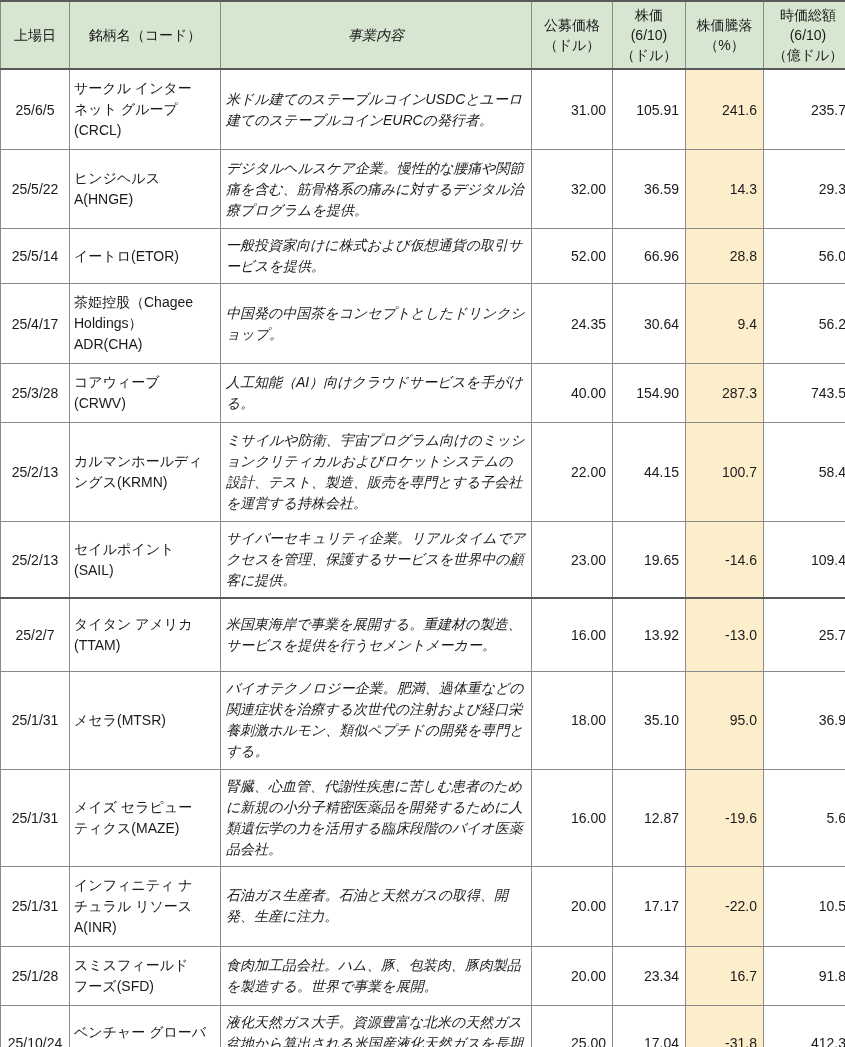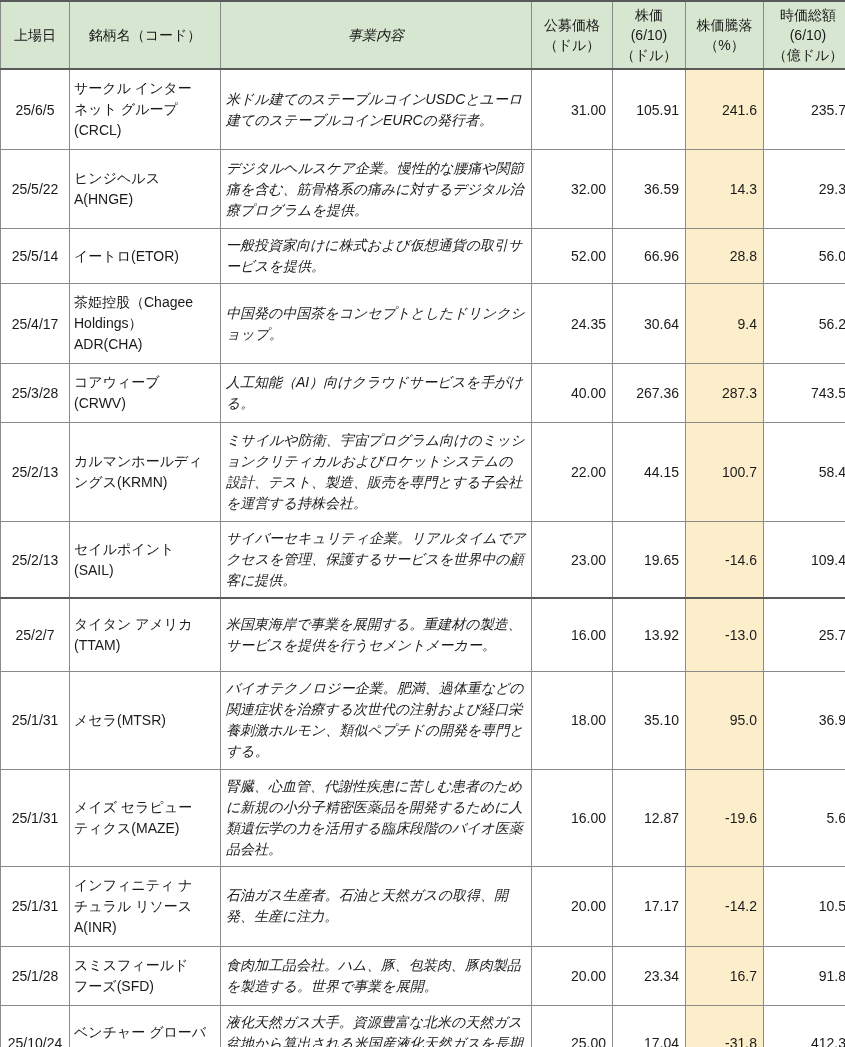"267.36" td.col-price { text: 267.36 -> 154.90 }
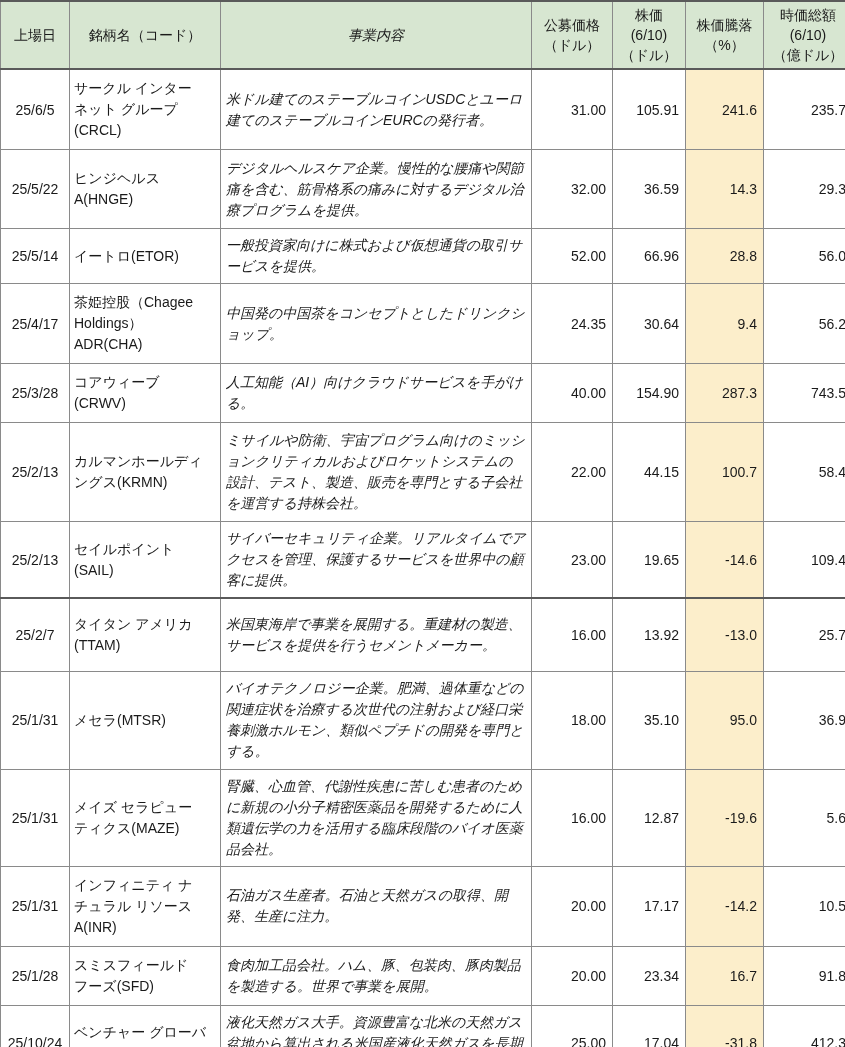"-14.2" td.col-change { text: -14.2 -> -22.0 }
